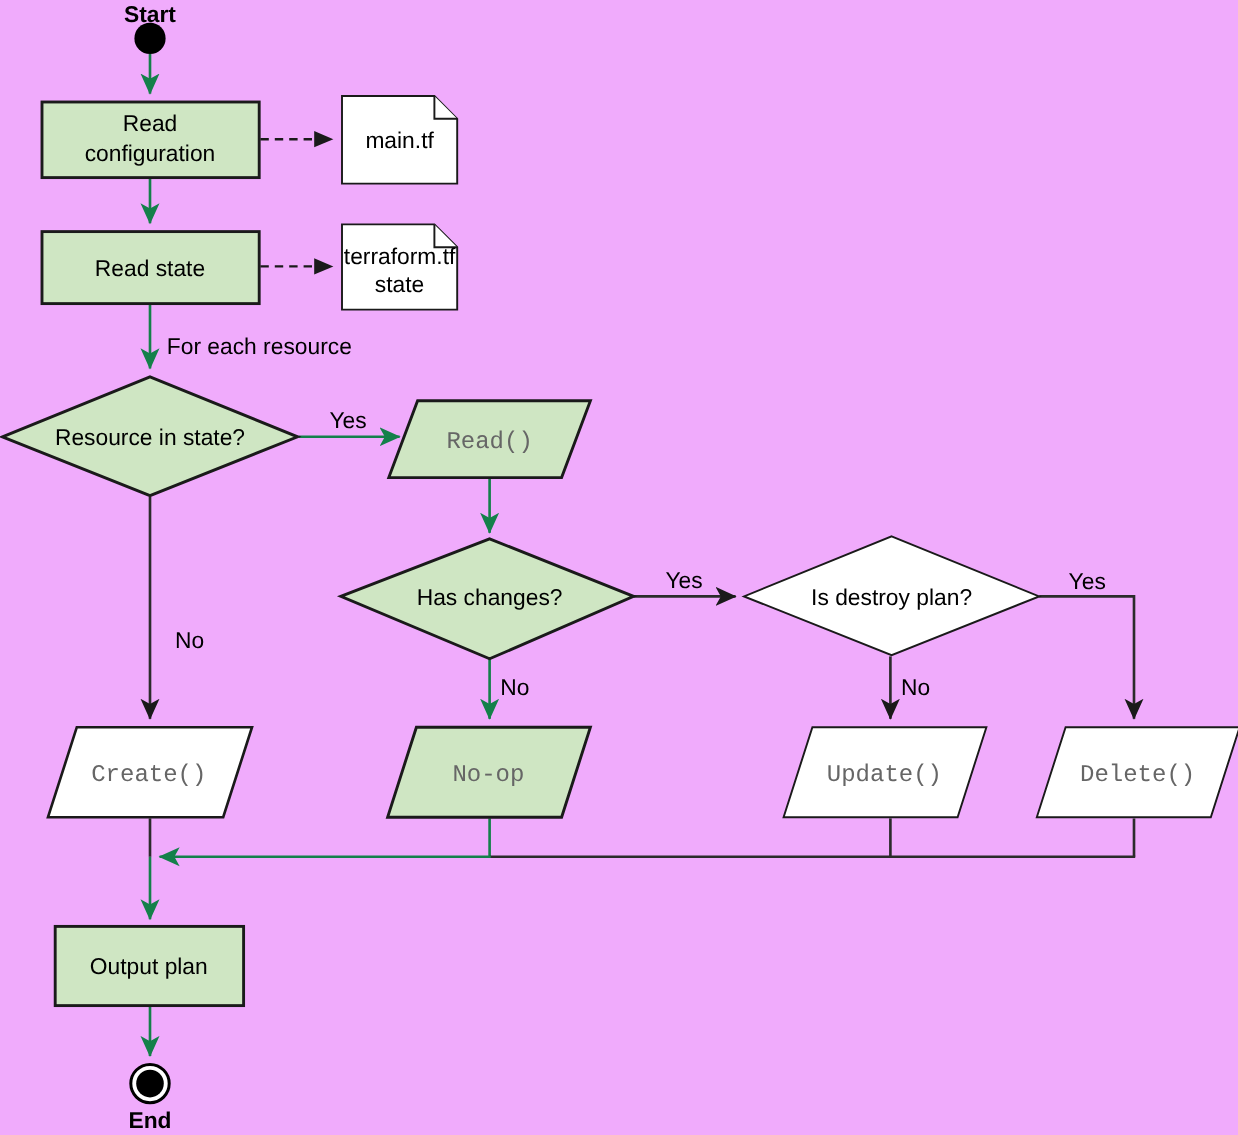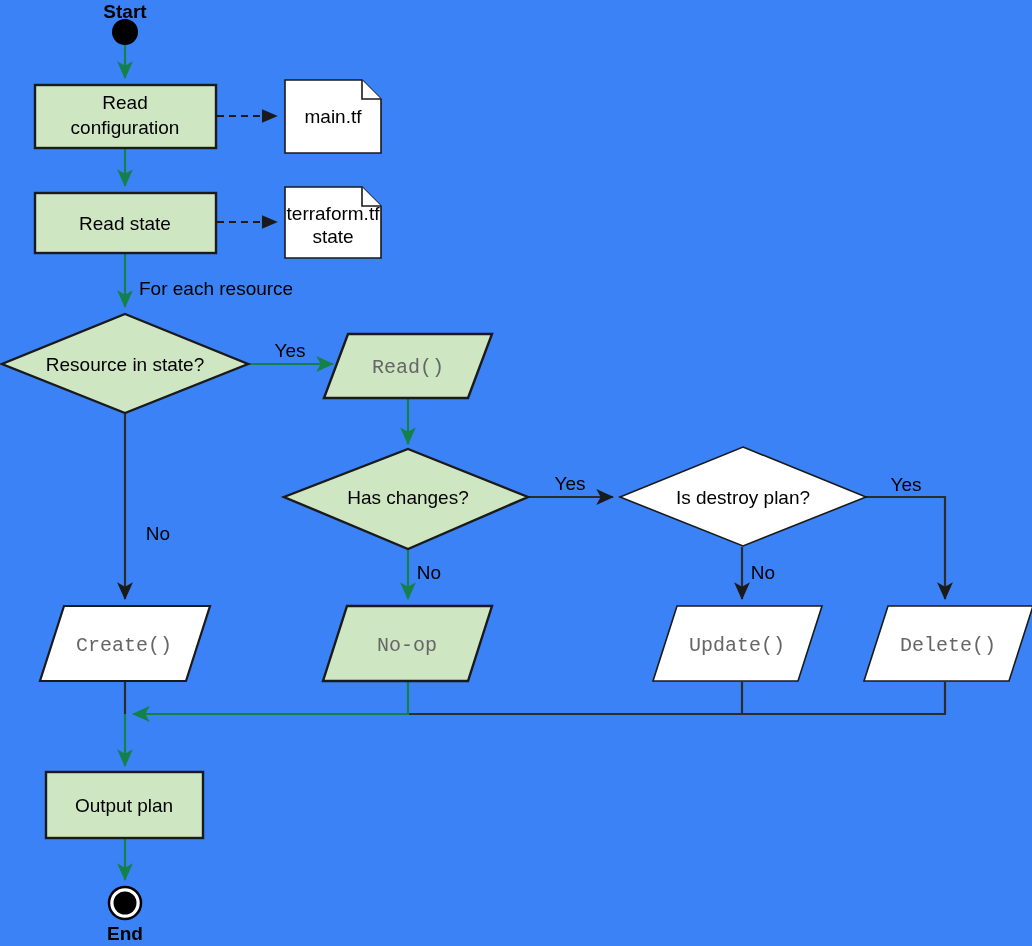"Start" #stage { background: #3b82f6 -> #f0abfc }
